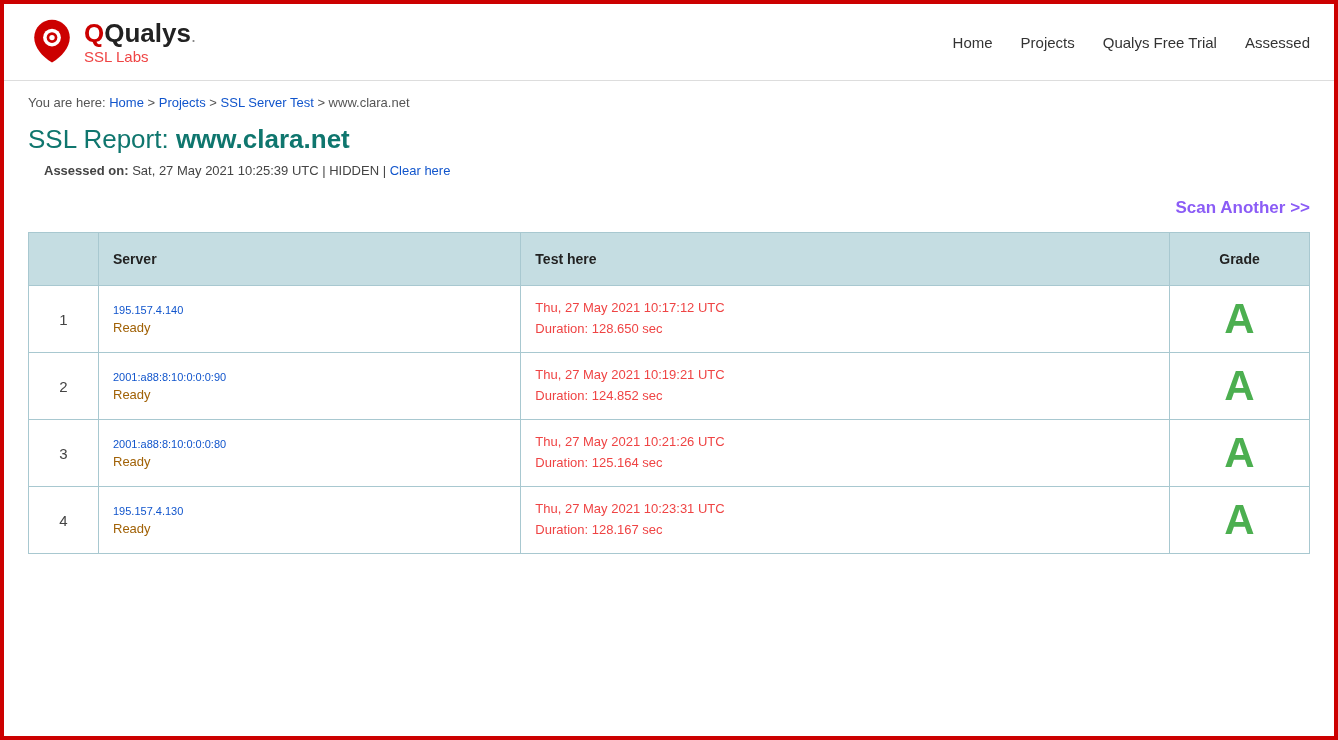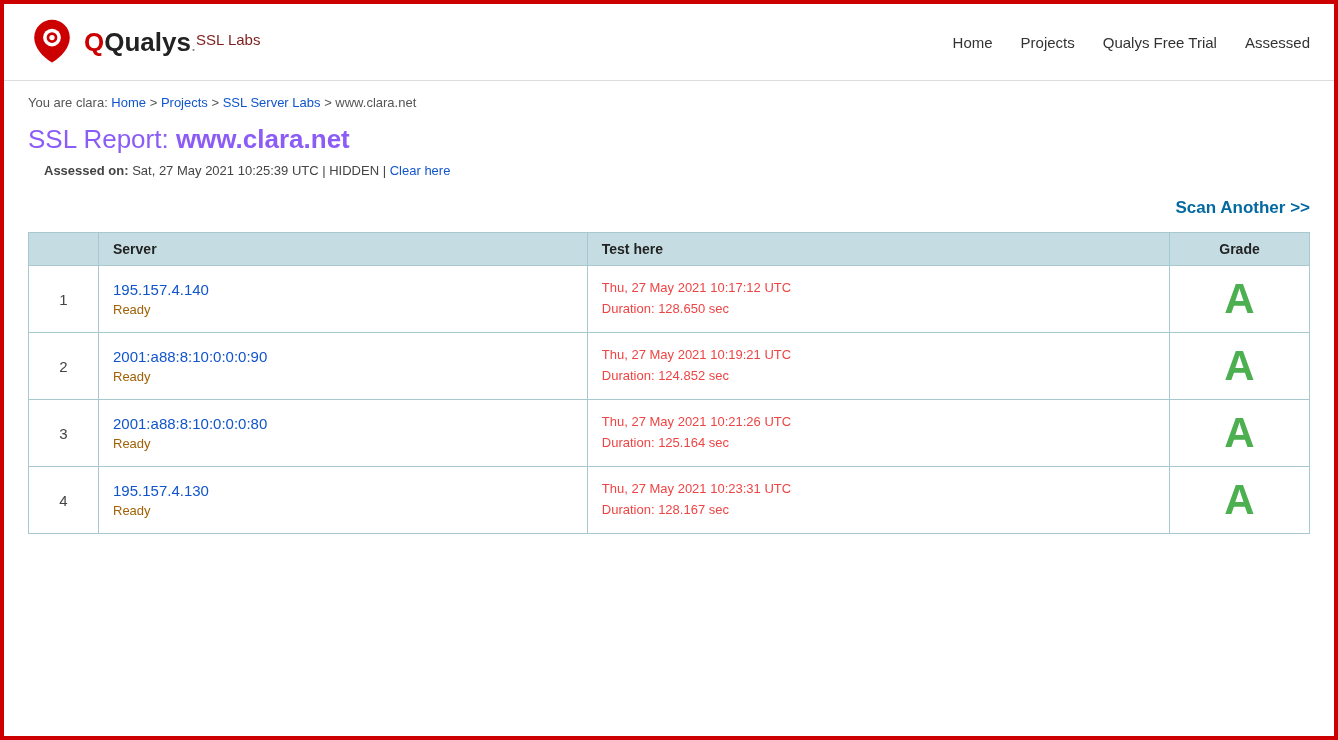"QQualys." .logo-text { flex-direction: row -> column }
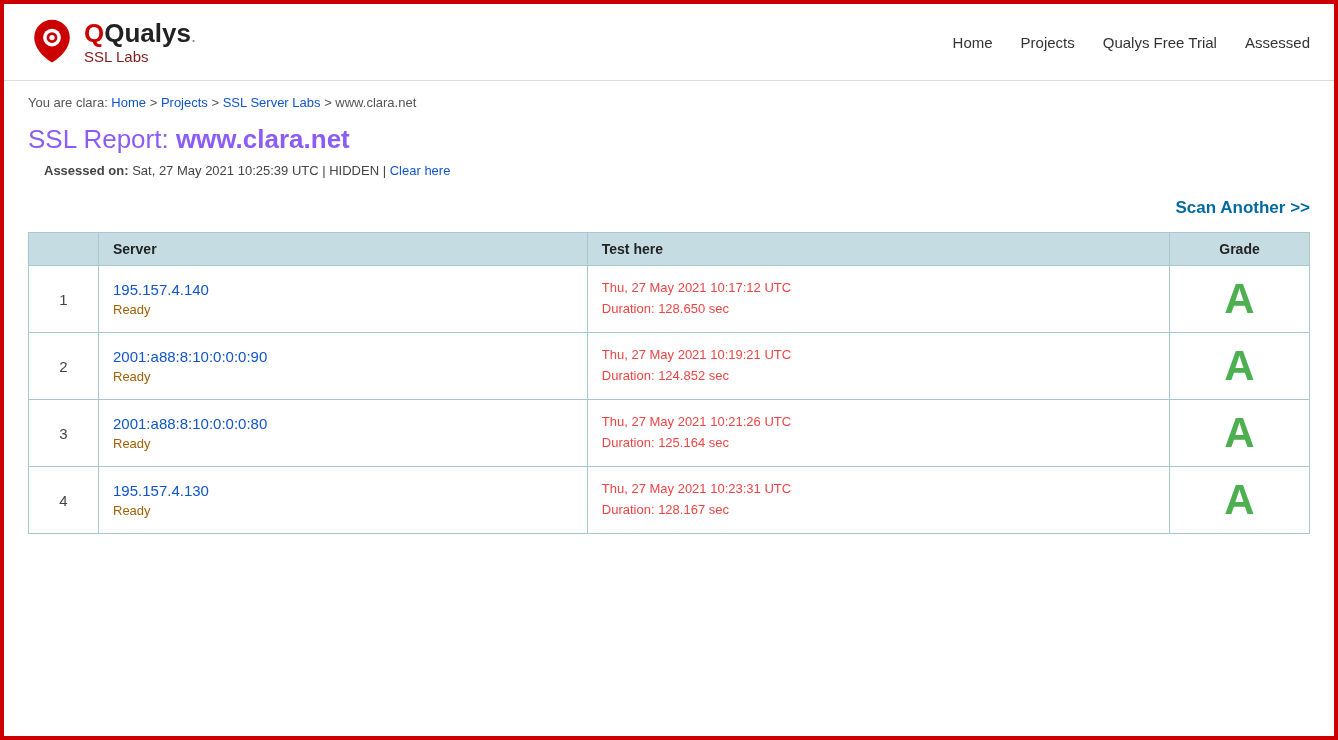"SSL Labs" .logo-ssllabs { color: #7f1d1d -> #ef4444 }
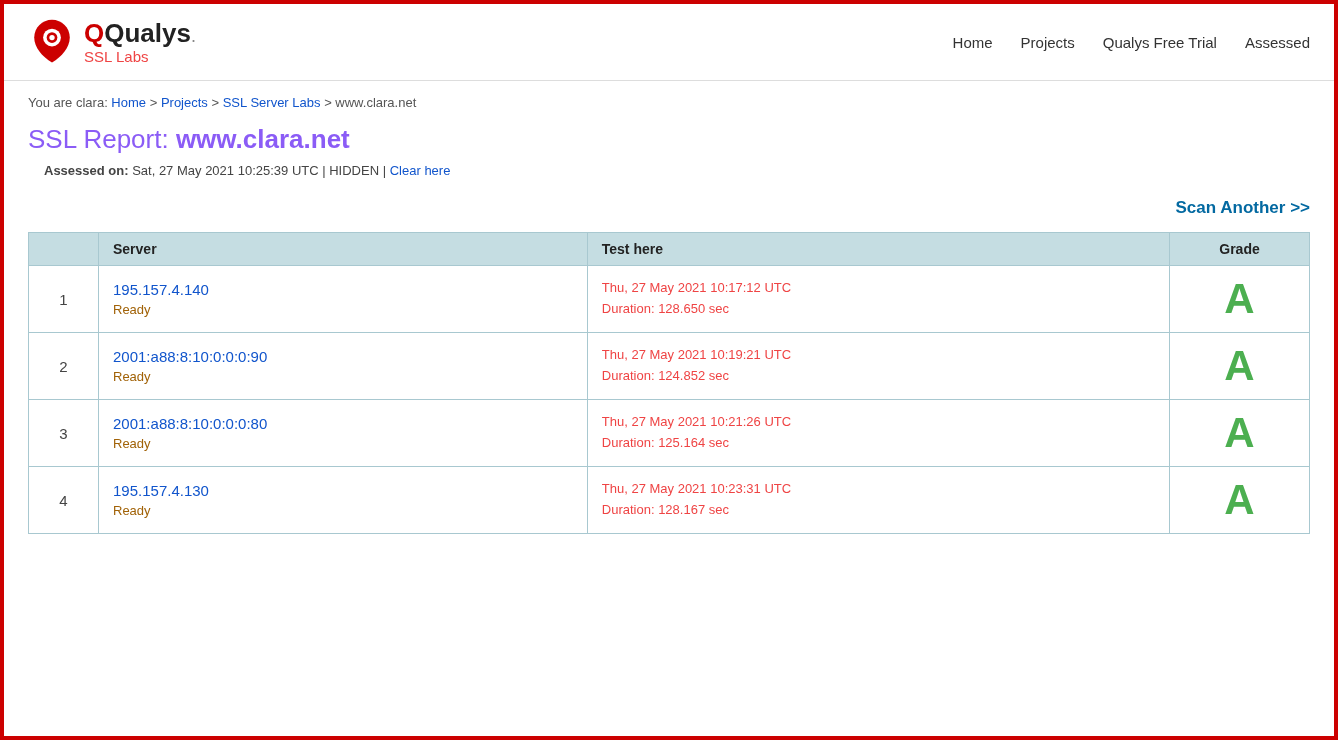"You are clara:" span { text: clara -> here }
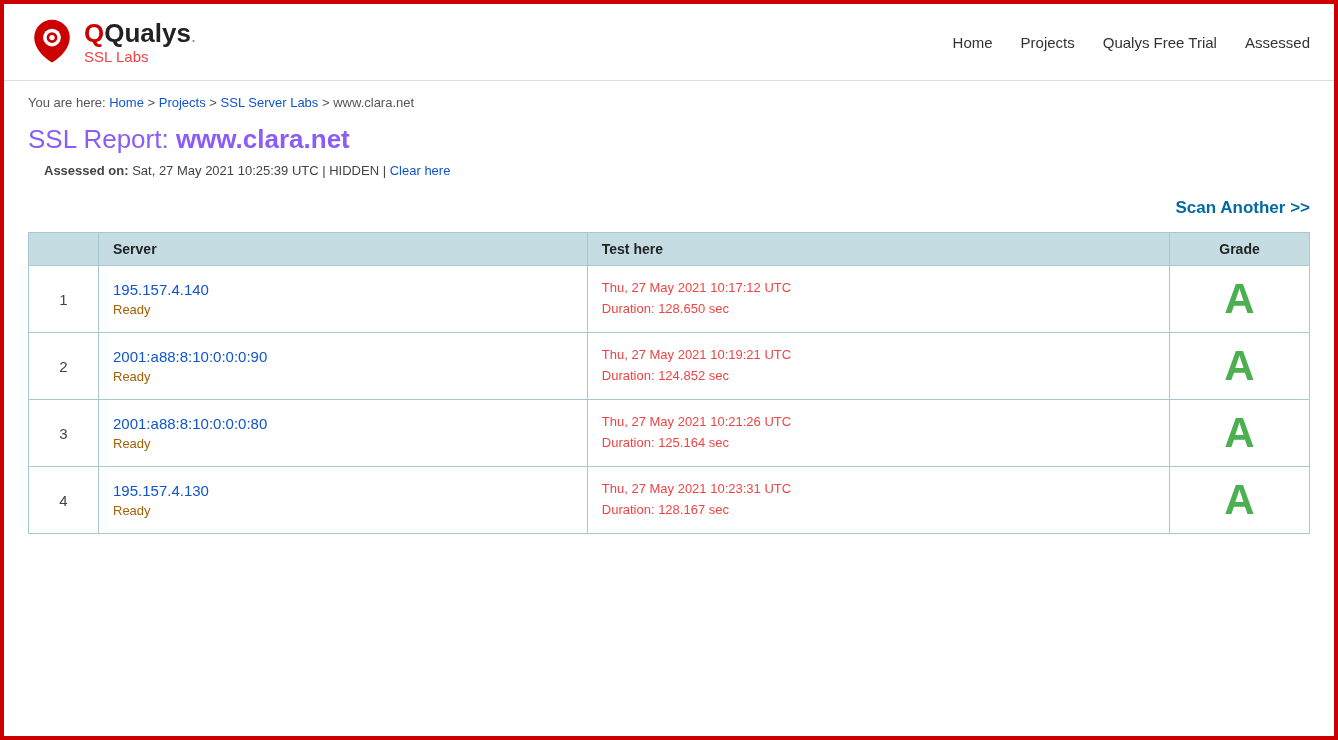"SSL Server Labs" a { text: Labs -> Test }
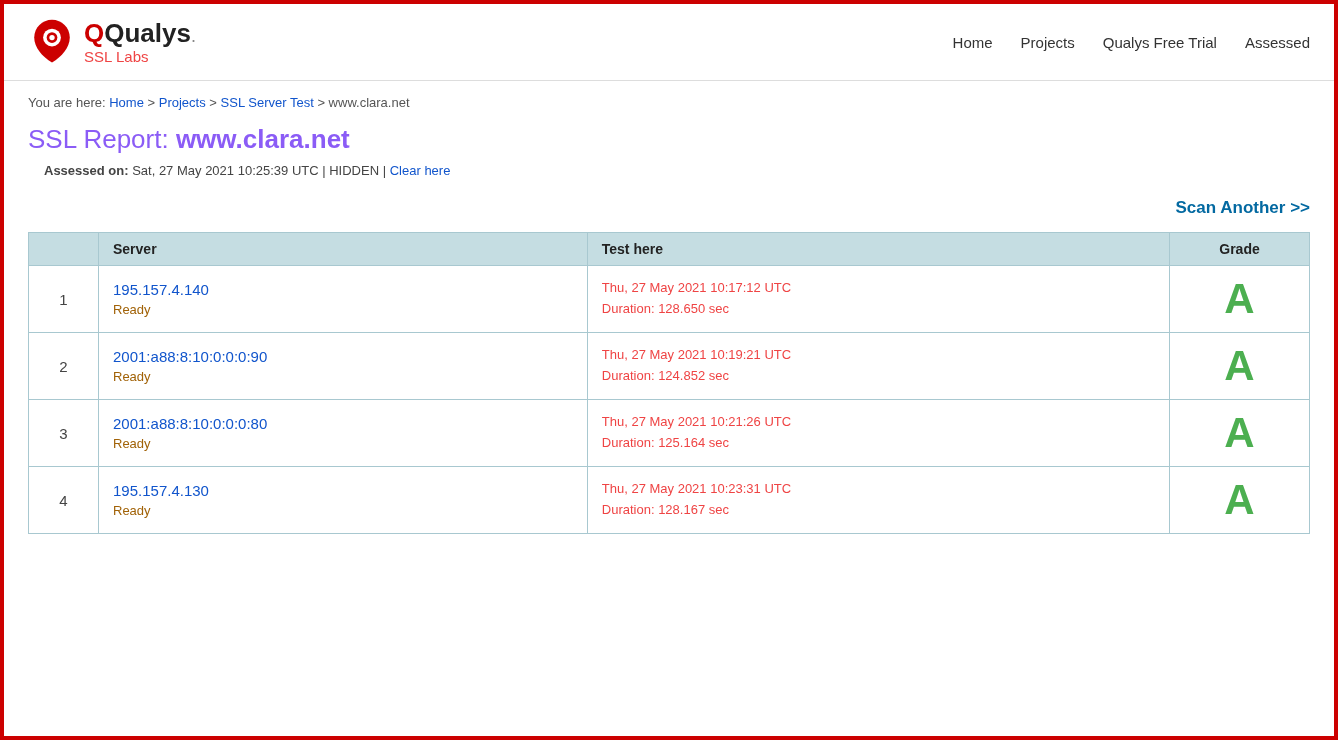"SSL Report: www.clara.net" .page-title { color: #8b5cf6 -> #0f766e }
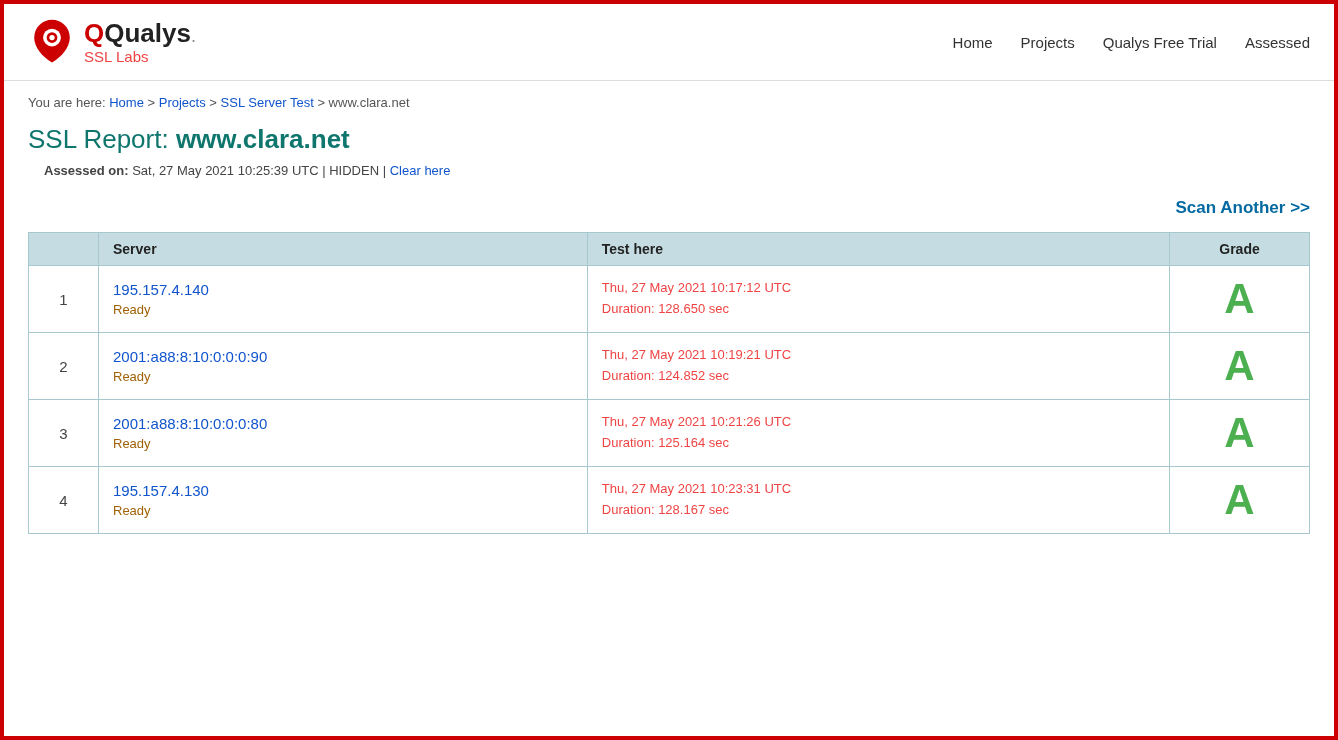"Scan Another >>" .scan-another-link { color: #0369a1 -> #8b5cf6 }
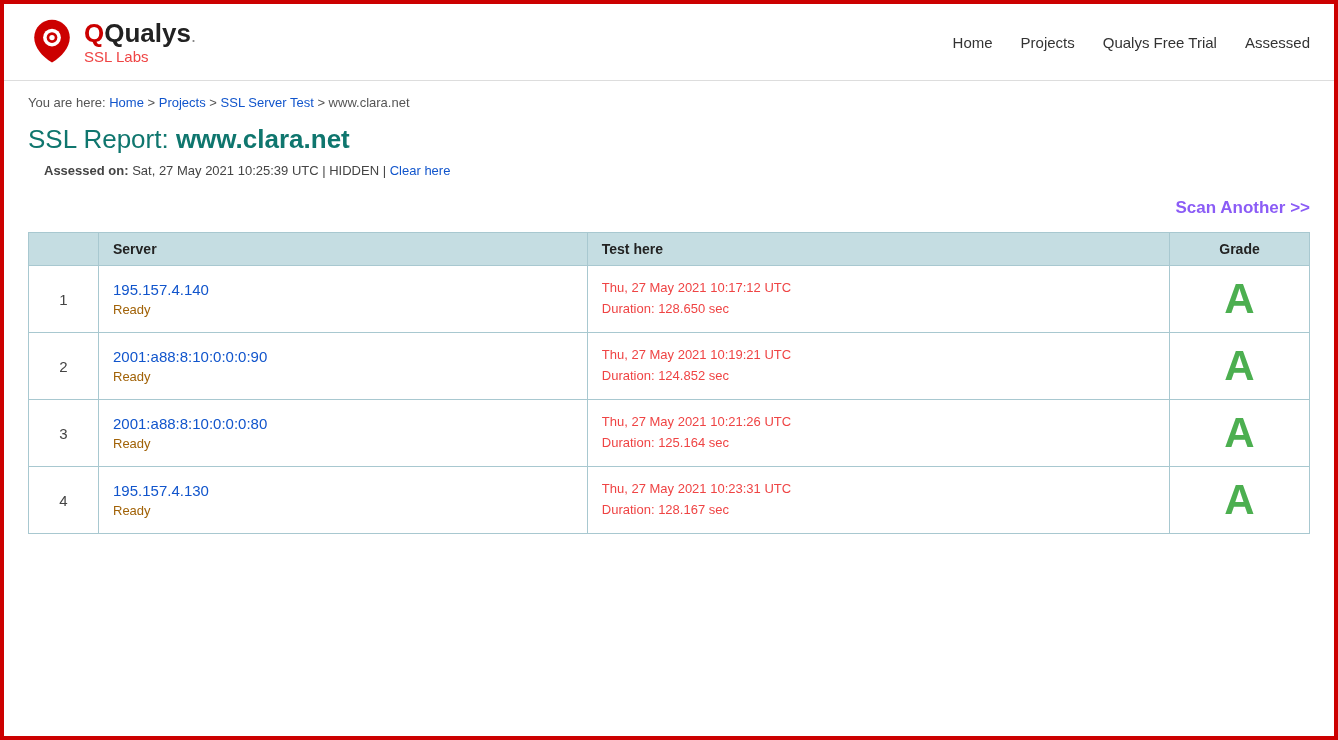"Server" .results-table thead th { padding: 8px 14px -> 18px 14px }
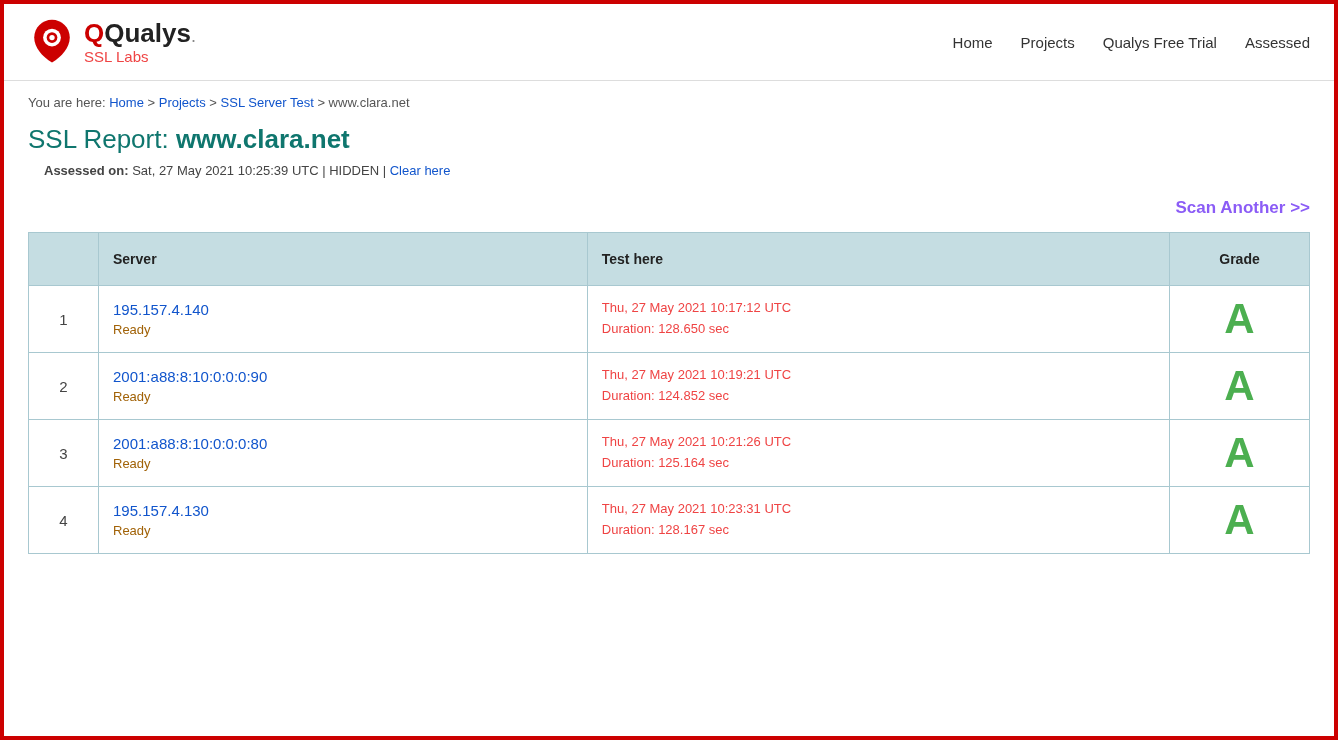"195.157.4.140" .results-table tbody td.col-server a { font-size: 15px -> 11px }
